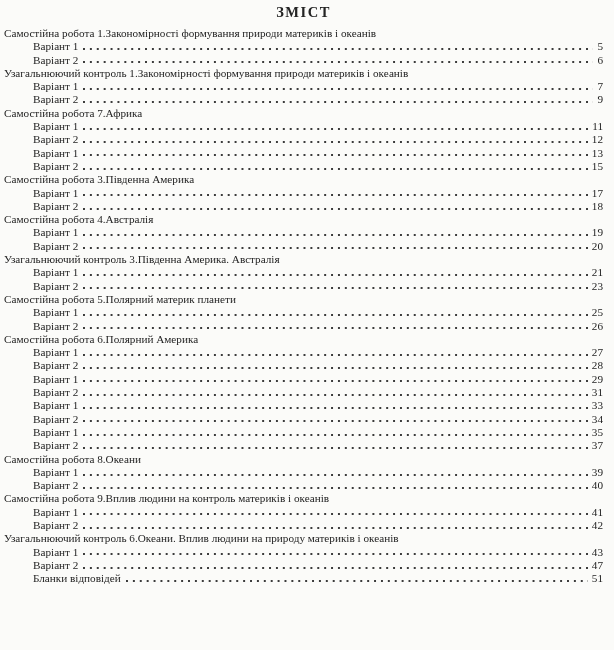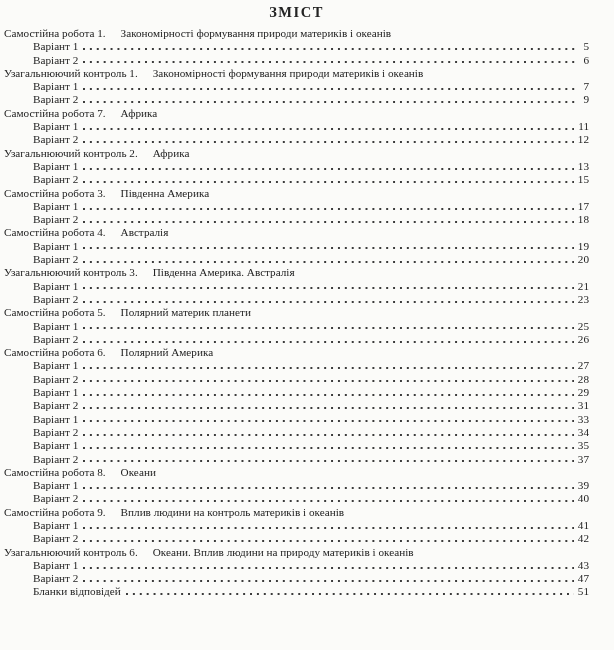"ЗМІСТ" .page { padding: 3px 25px 0 4px -> 3px 11px 0 4px }
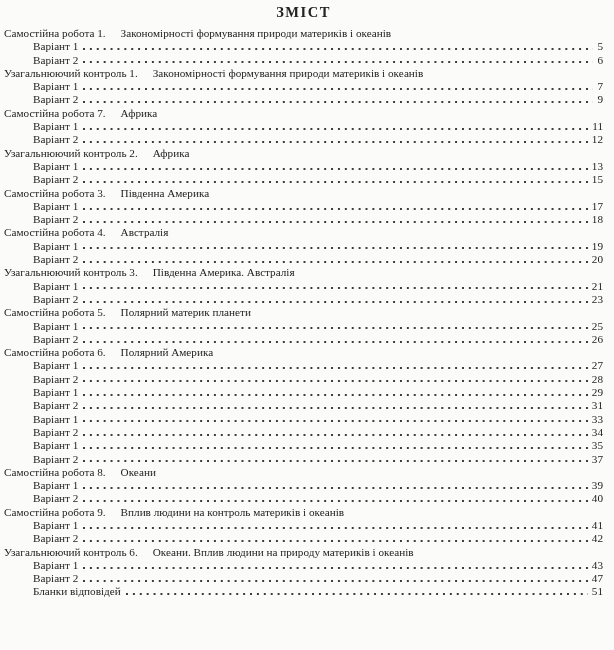"Закономірності формування природи" .head-topic { margin-left: 15px -> 0 }
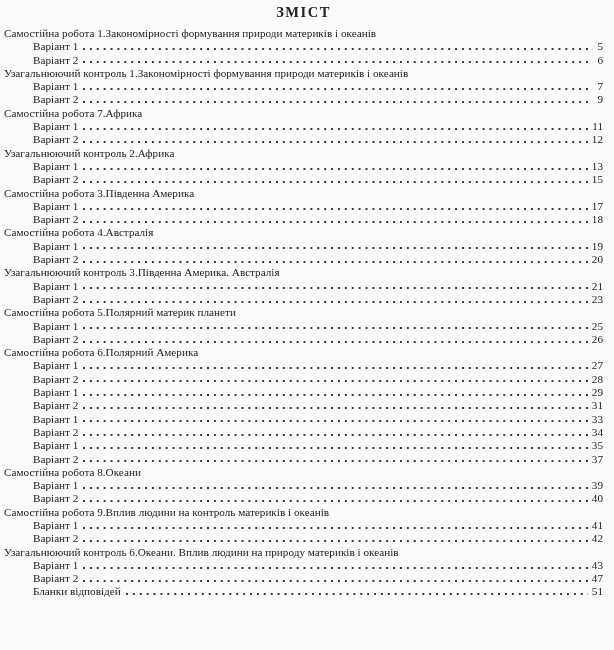"Узагальнюючий контроль 2.Африка" div.head { html: <div><span>Узагальнюючий контроль 2.</span><span>Африка</span></div> -> none }
